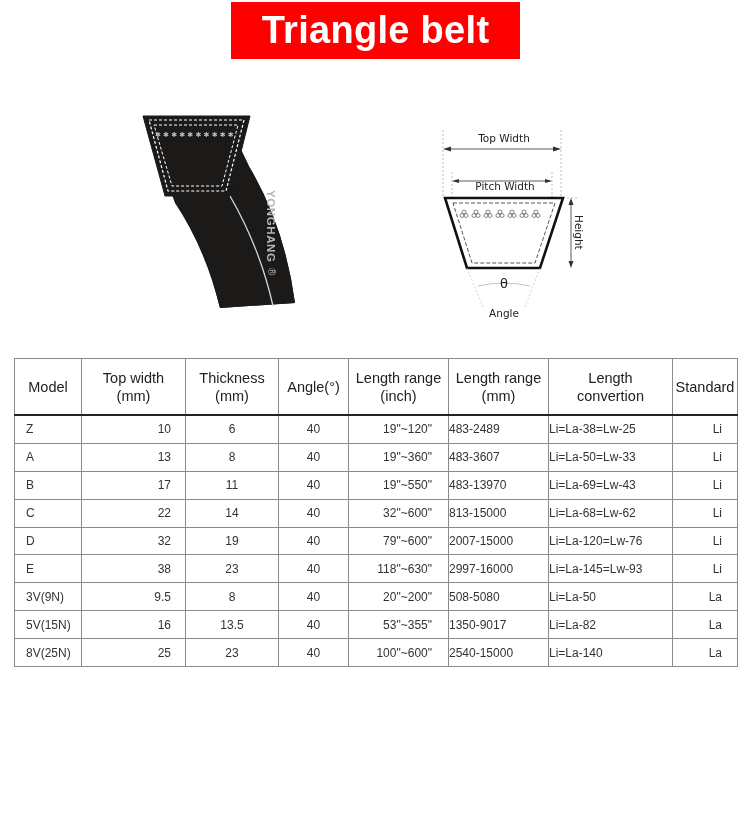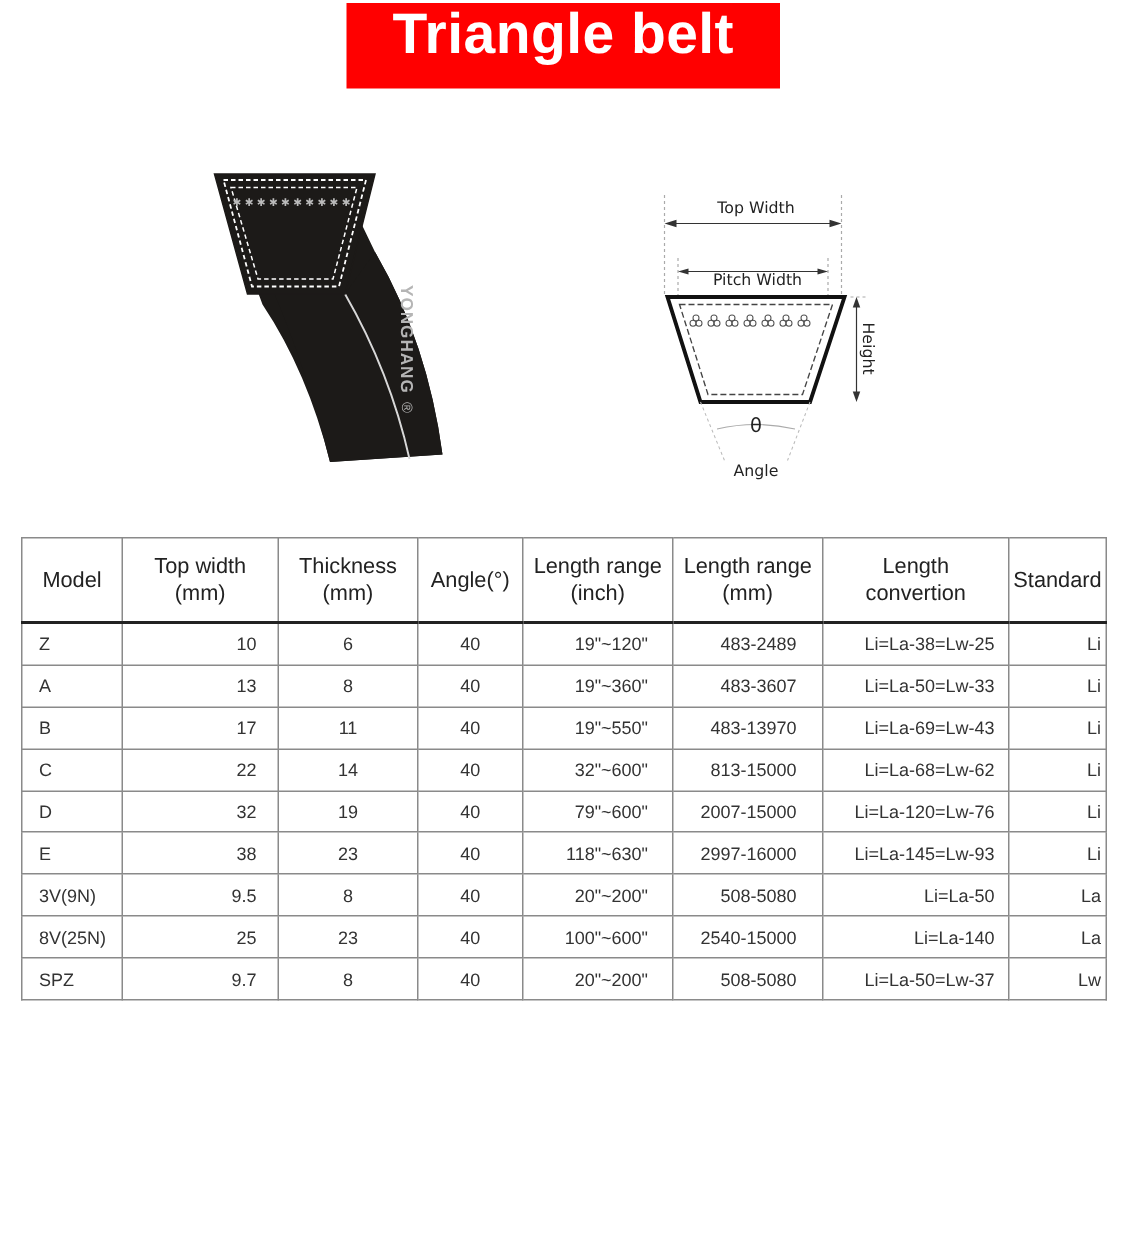"Triangle belt" .title-bar { align-items: flex-start -> center }
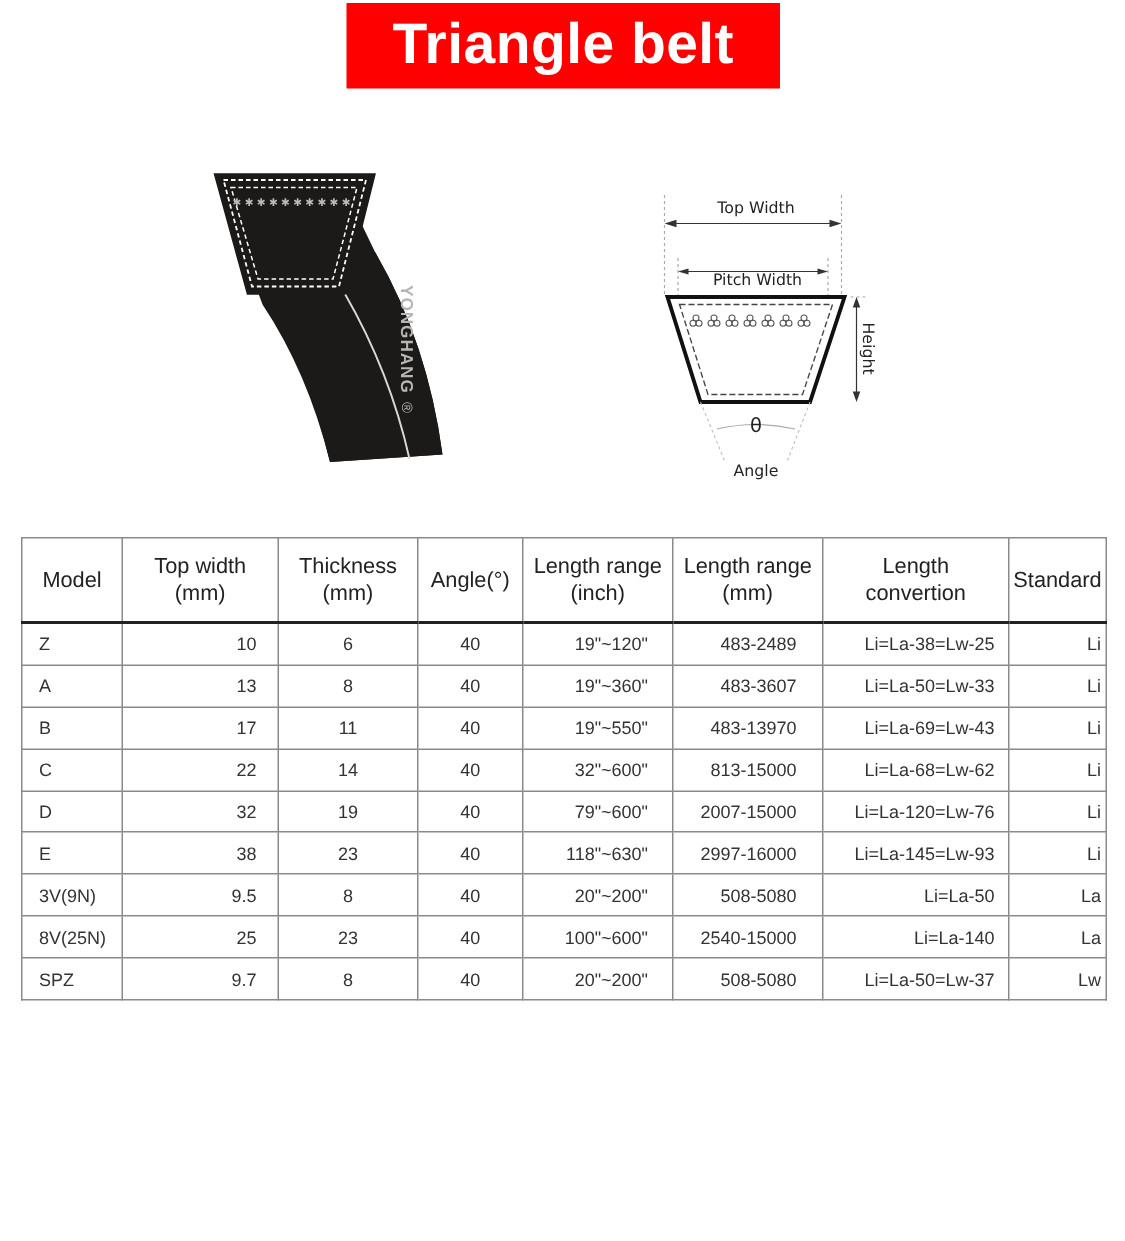"483-2489" .spec-table td.mm { text-align: right -> left }
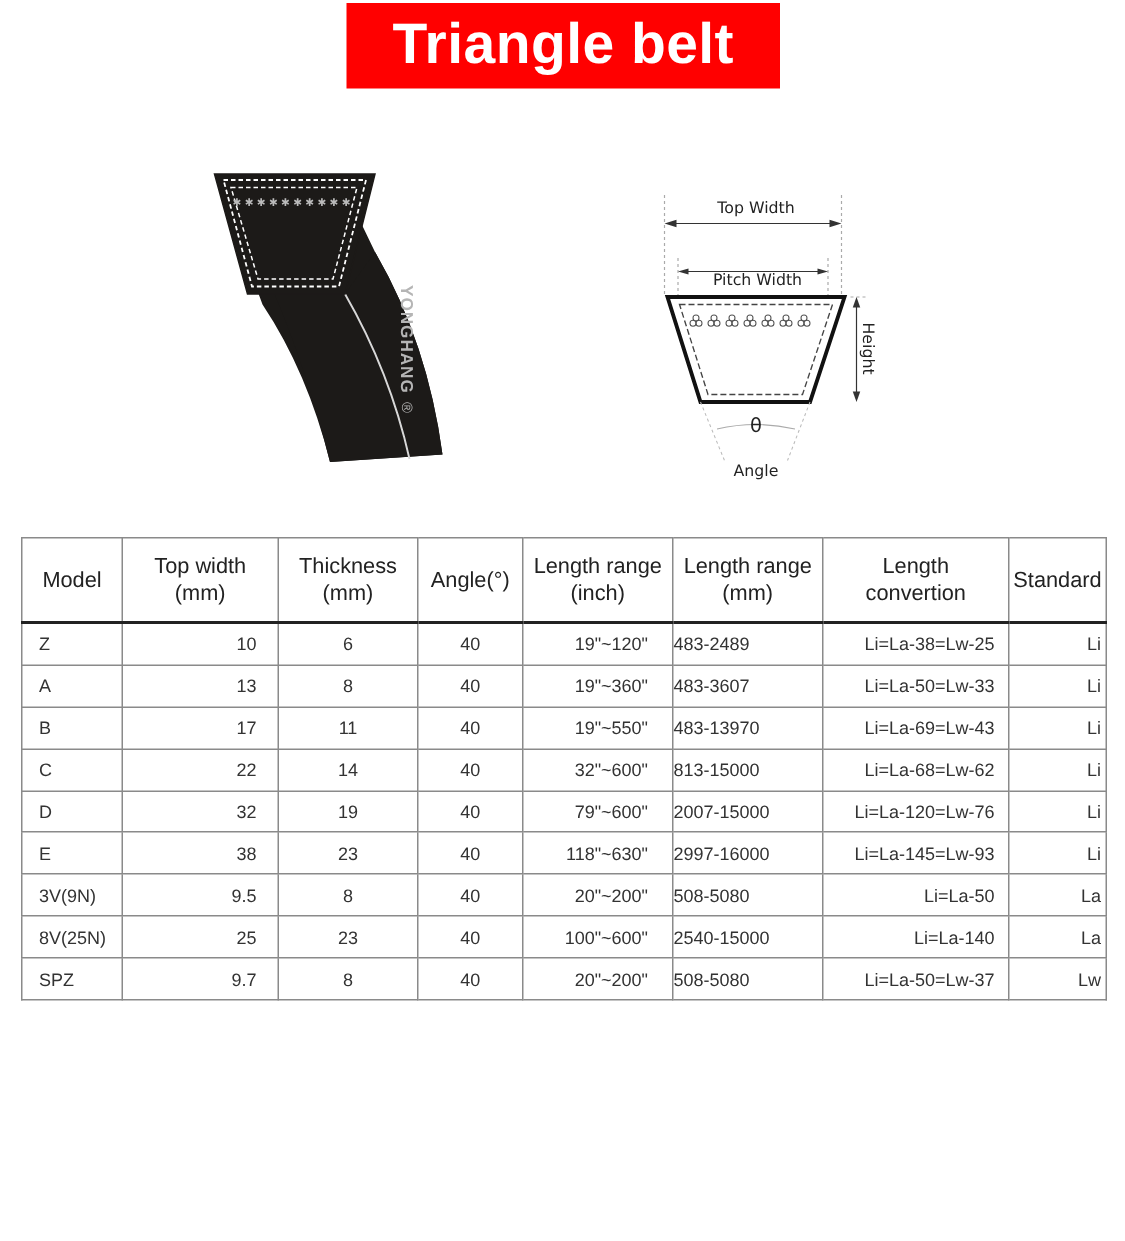"Li=La-38=Lw-25" .spec-table td.conv { text-align: right -> none }
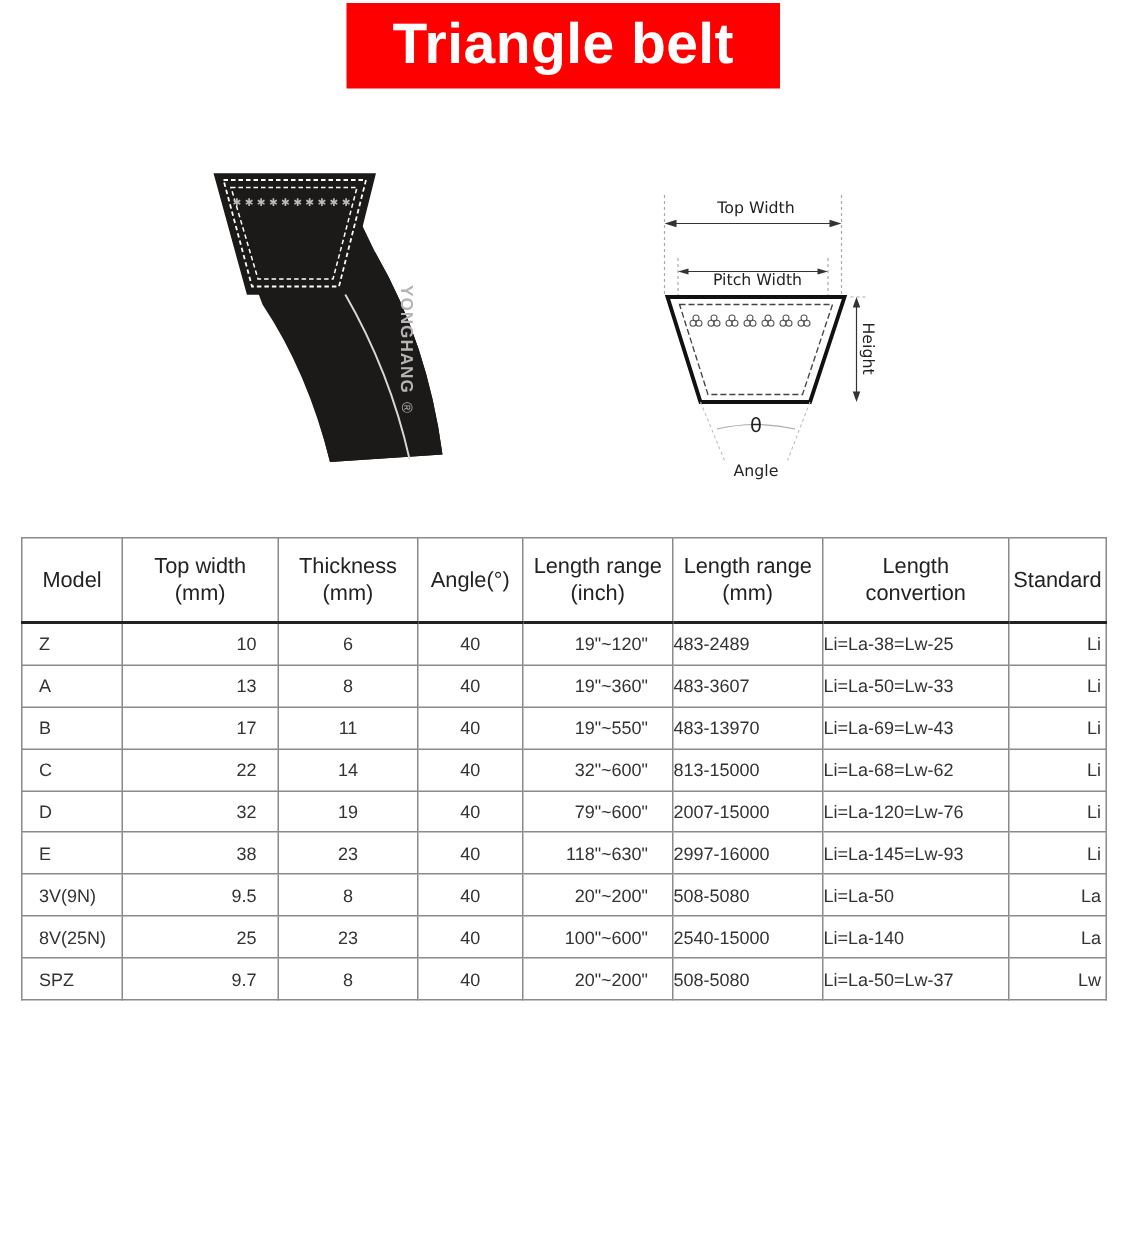"Li" .spec-table td.std { padding-right: 3px -> 15px }
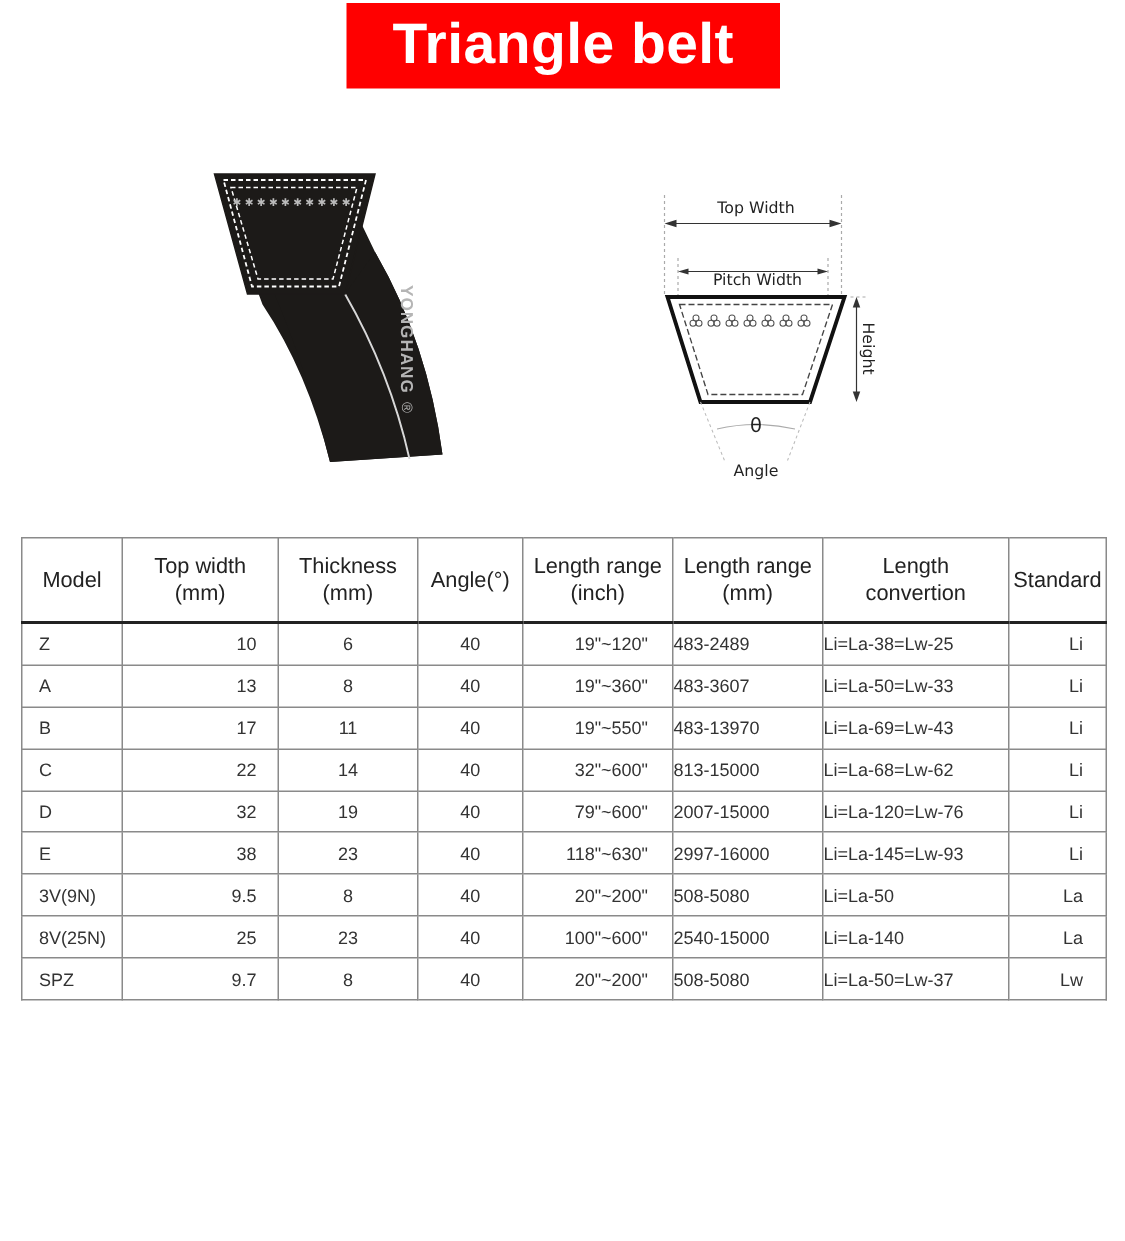"5V(15N)" tr { html: none -> <tr> <td>5V(15N)</td> <td>16</td> <td>13.5</td> <td>40</td> <td>53"~355"</td> <td>1350-9017</td> <td>Li=La-82</td> <td>La</td> </tr> }
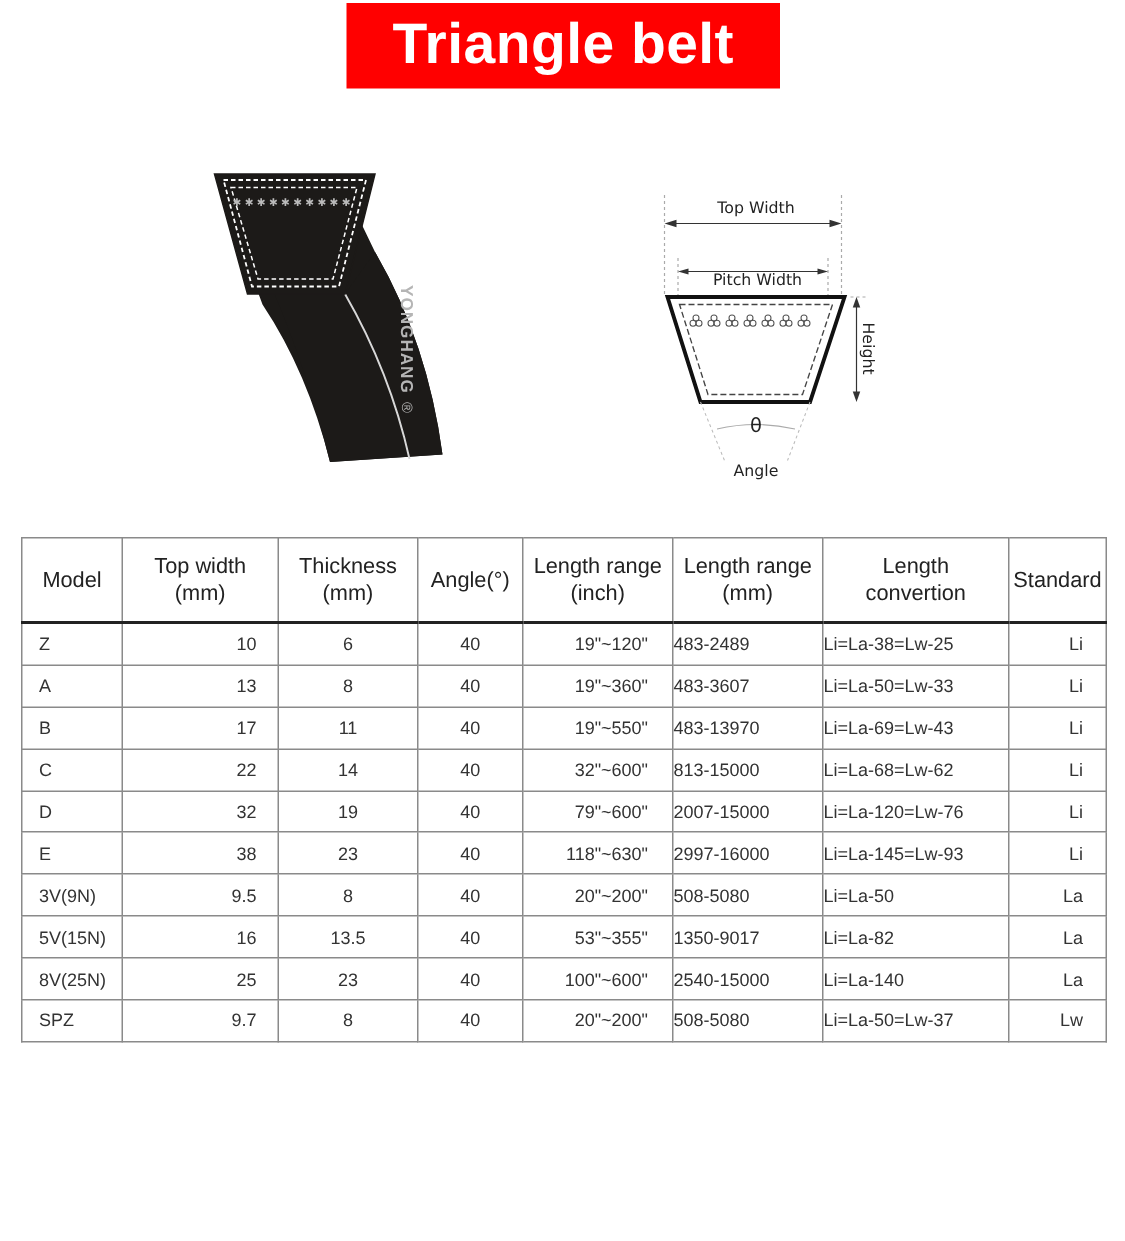"SPZ" tr { html: <tr> <td>SPZ</td> <td>9.7</td> <td>8</td> <td>40</td> <td>20"~200"</td> <td>508-5080</td> <td>Li=La-50=Lw-37</td> <td>Lw</td> </tr> -> none }
